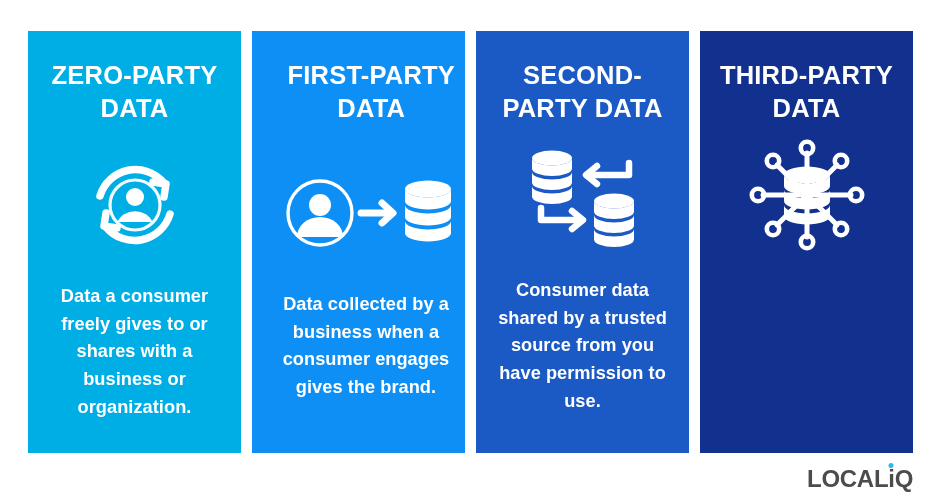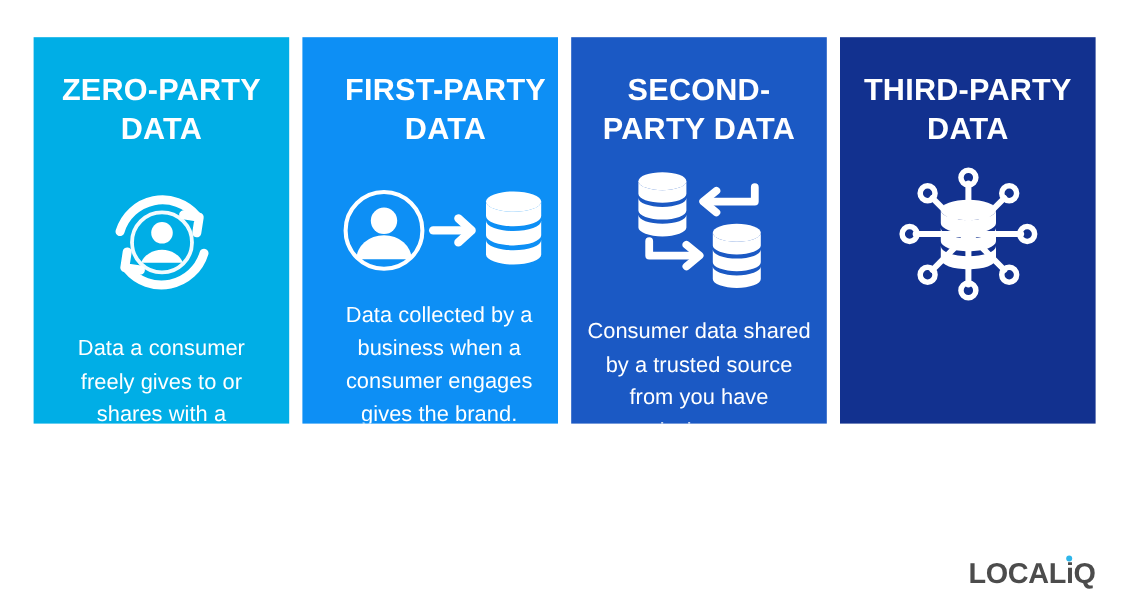"ZERO-PARTY" .cards-row { height: 322px -> 422px }
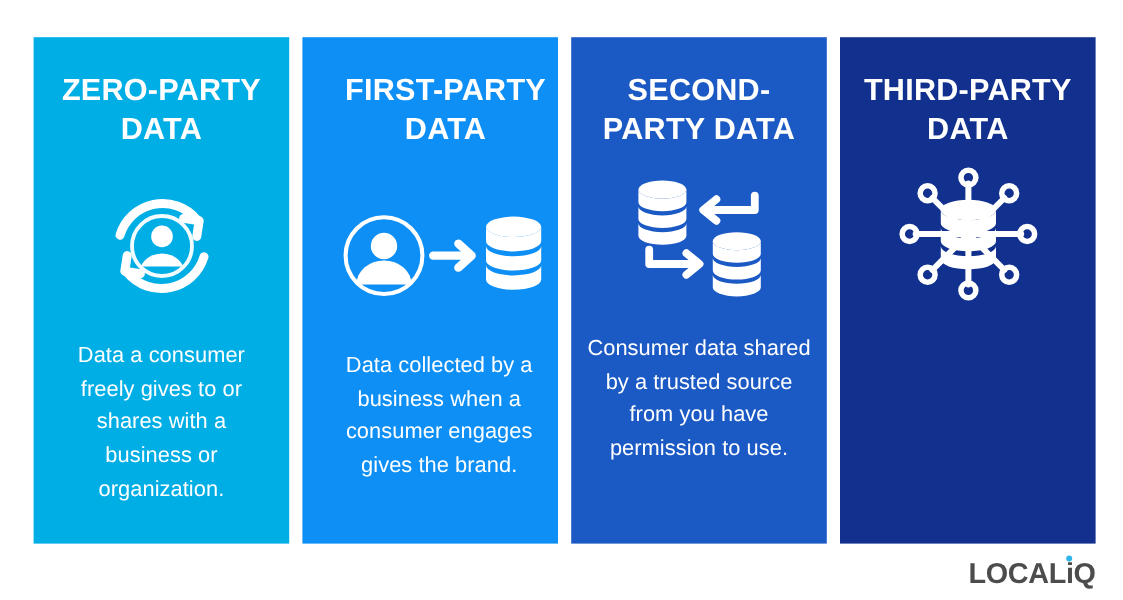"Data a consumer freely gives" .card-desc { font-weight: normal -> bold }
